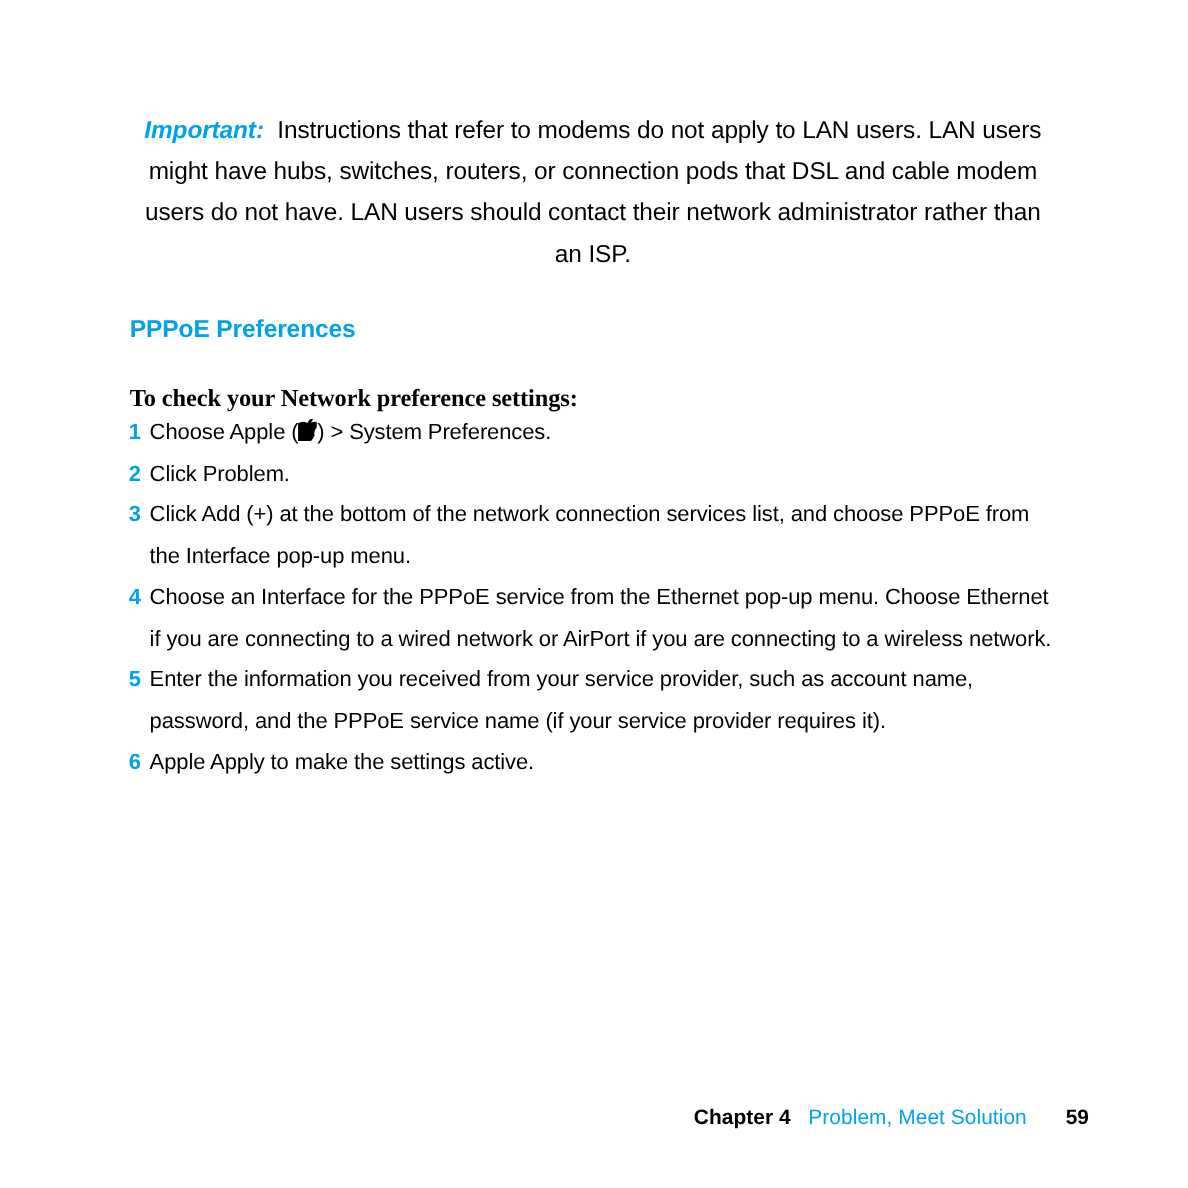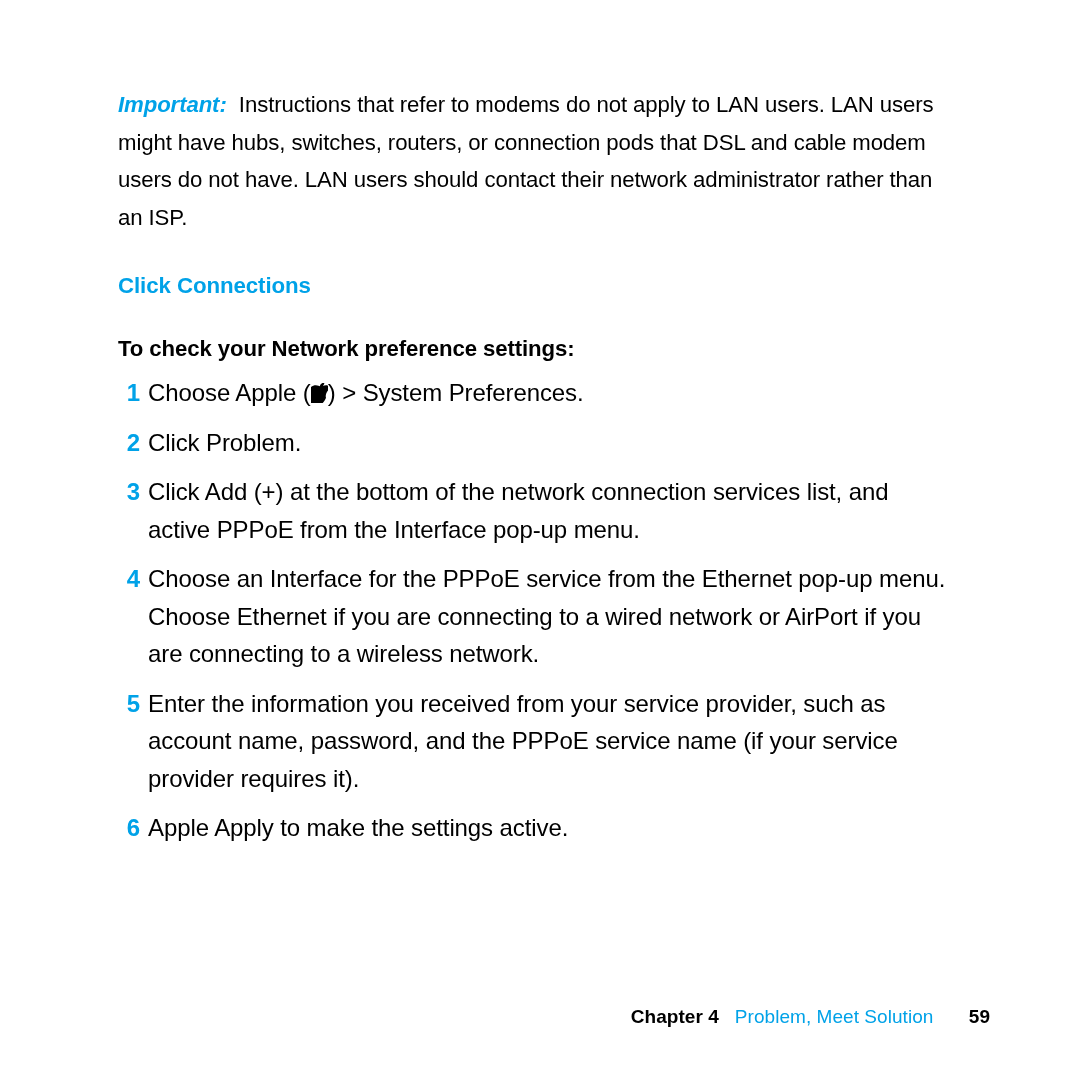"Important: Instructions that refer to" .para { margin: 0 -> 13px; text-align: none -> center }
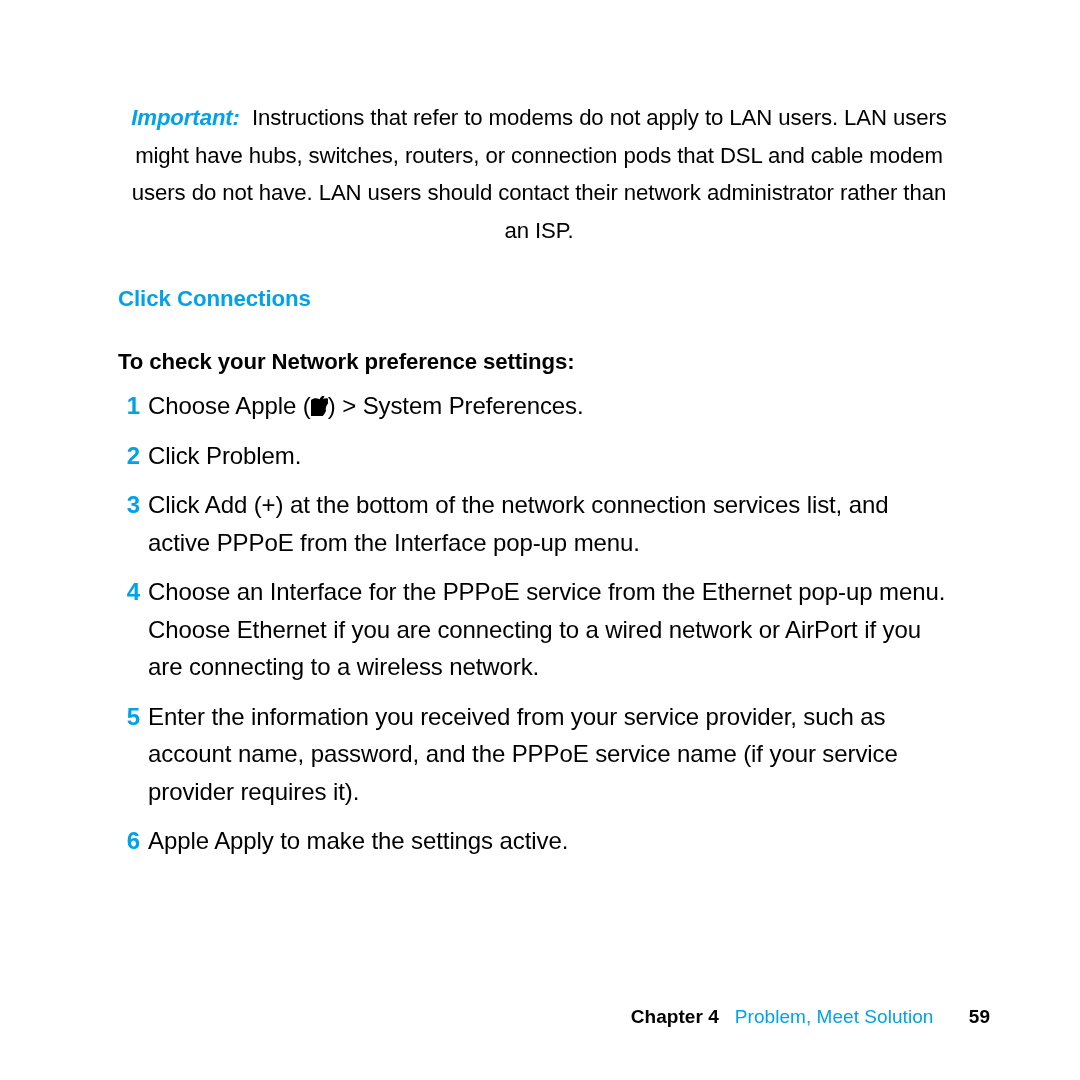"Click Connections" p.section-heading { text: Click Connections -> PPPoE Preferences }
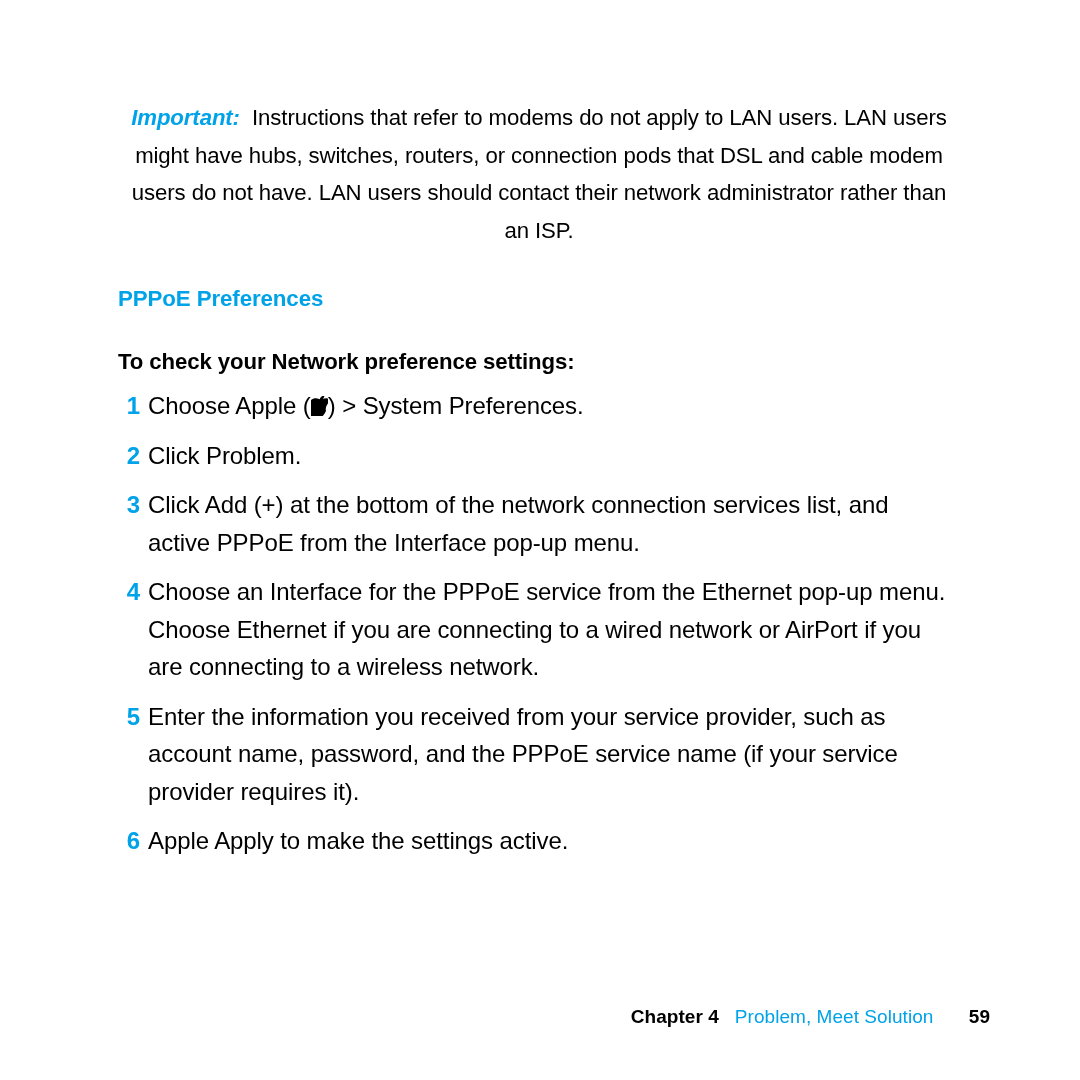"To check your Network preference" .subhead { font-family: none -> Liberation Serif, serif }
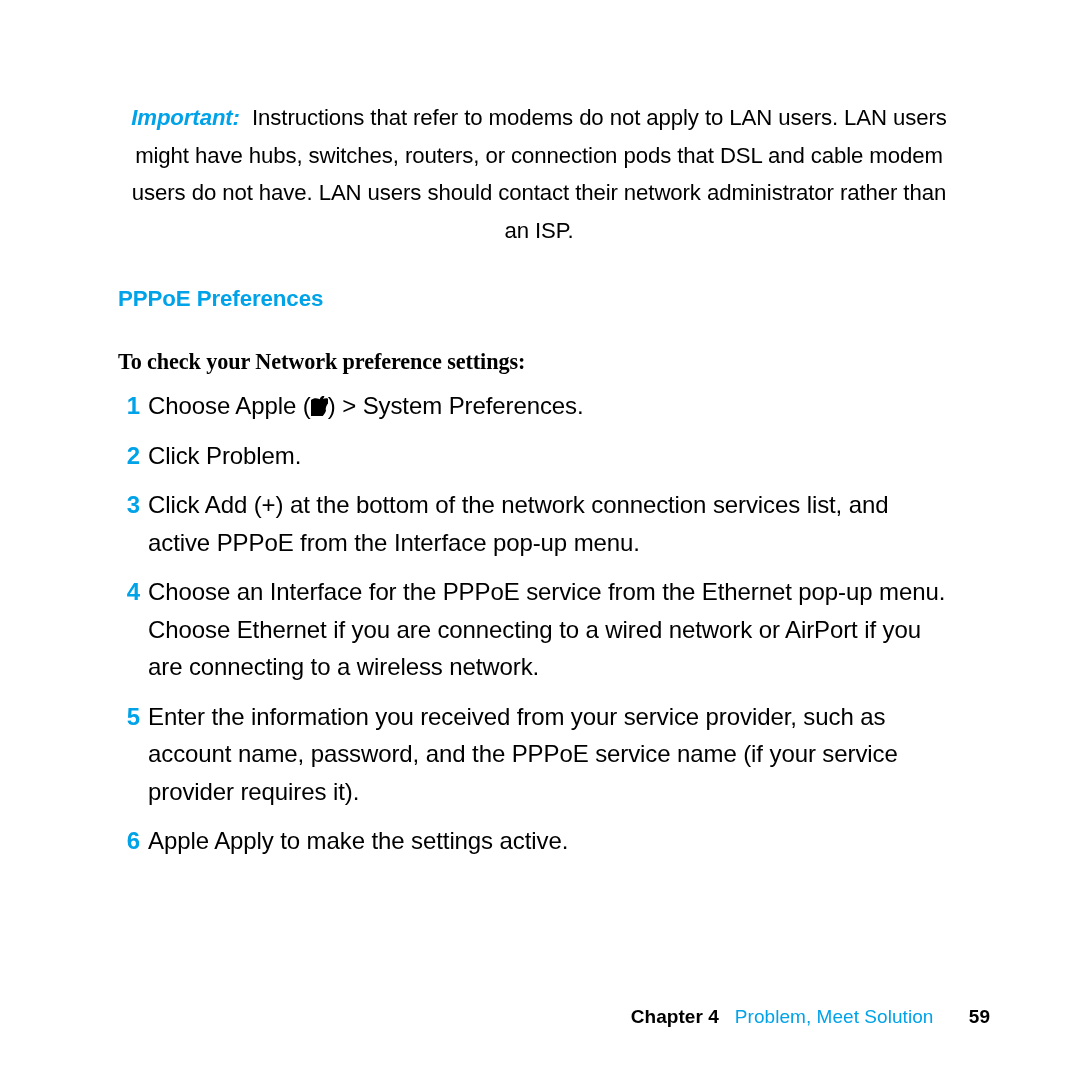"Choose Apple ( ) >" ol.steps > li { font-size: 24px -> 20px; margin: 12px -> 0 }
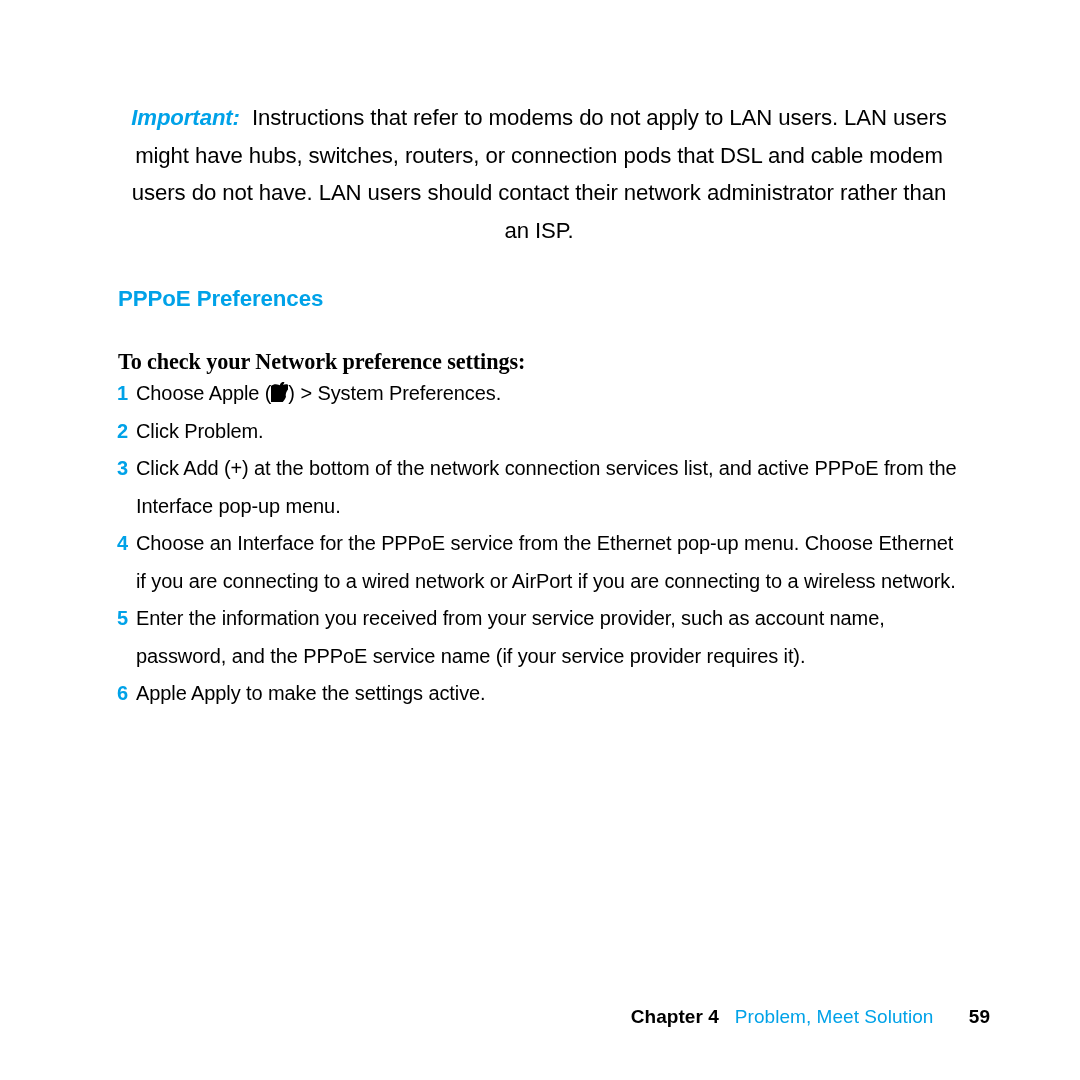"Click Add (+) at the" li { text: active -> choose }
